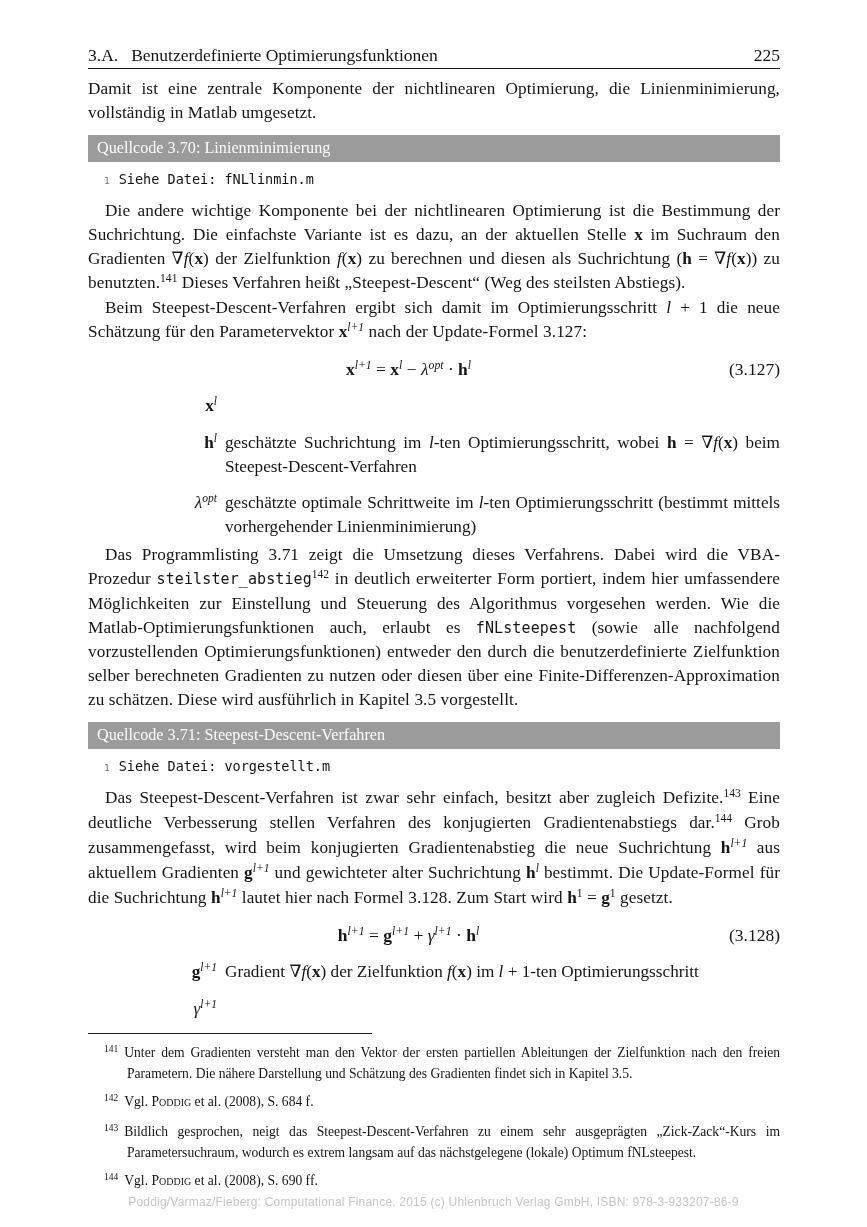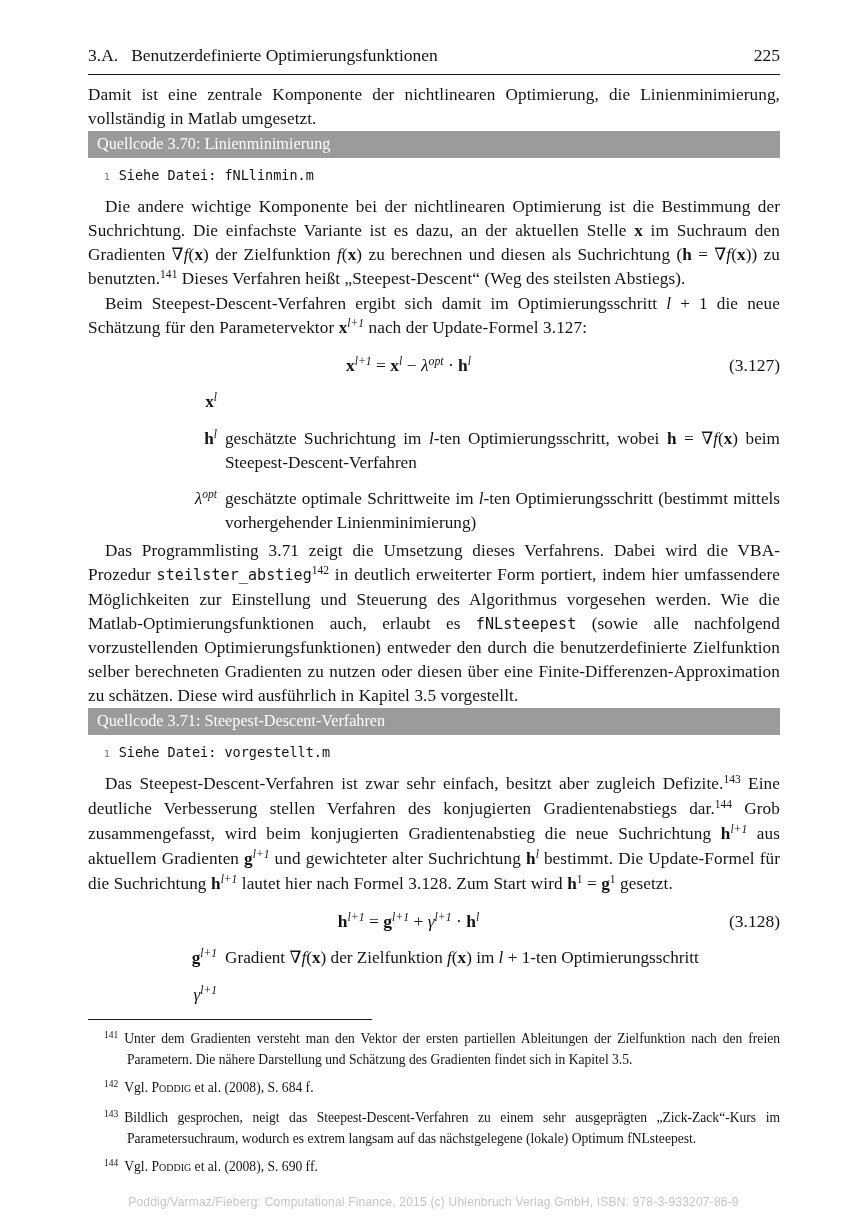"3.A." .running-head { padding-bottom: 8px -> 2px }
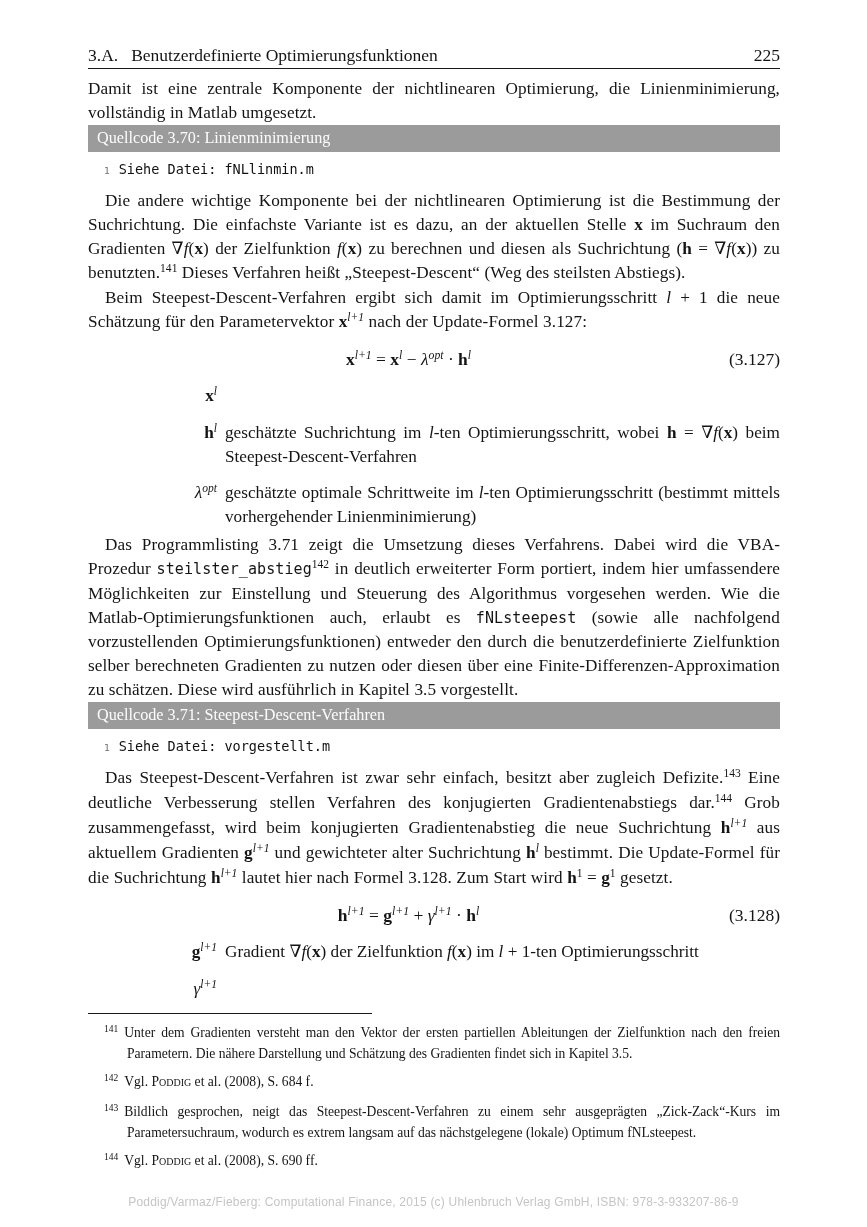"Quellcode 3.70: Linienminimierung" .listing { margin-top: none -> 10px }
